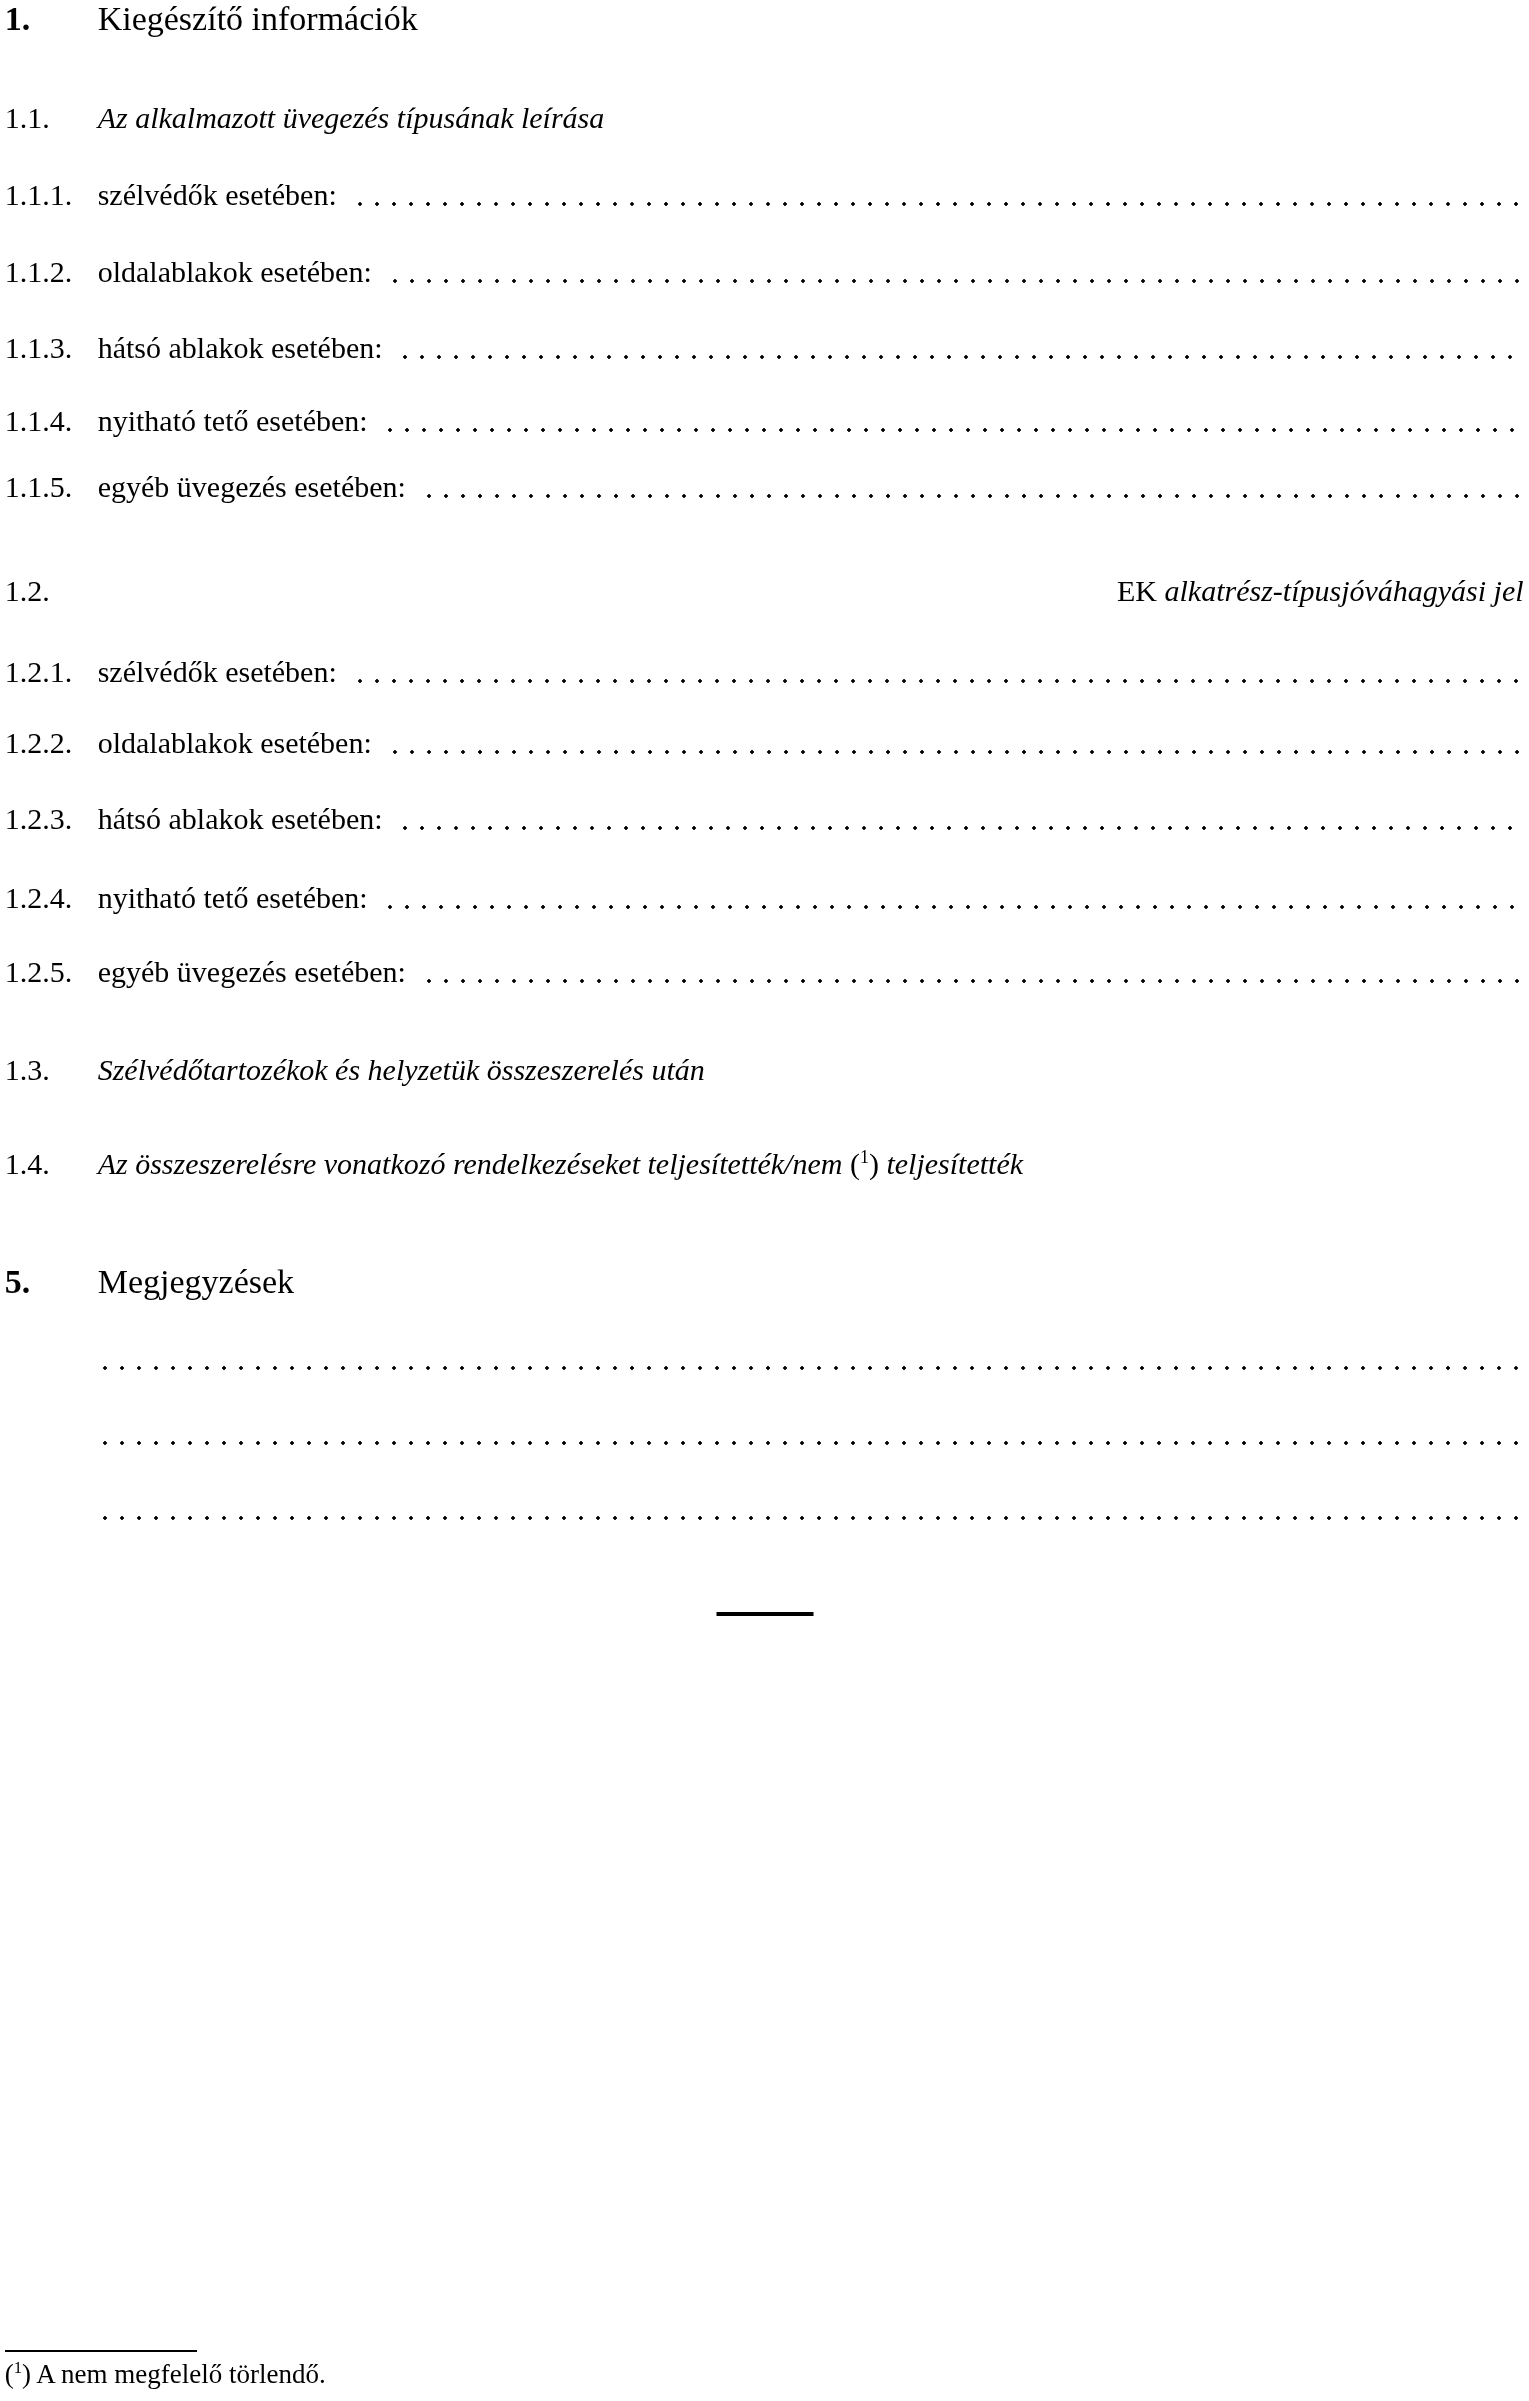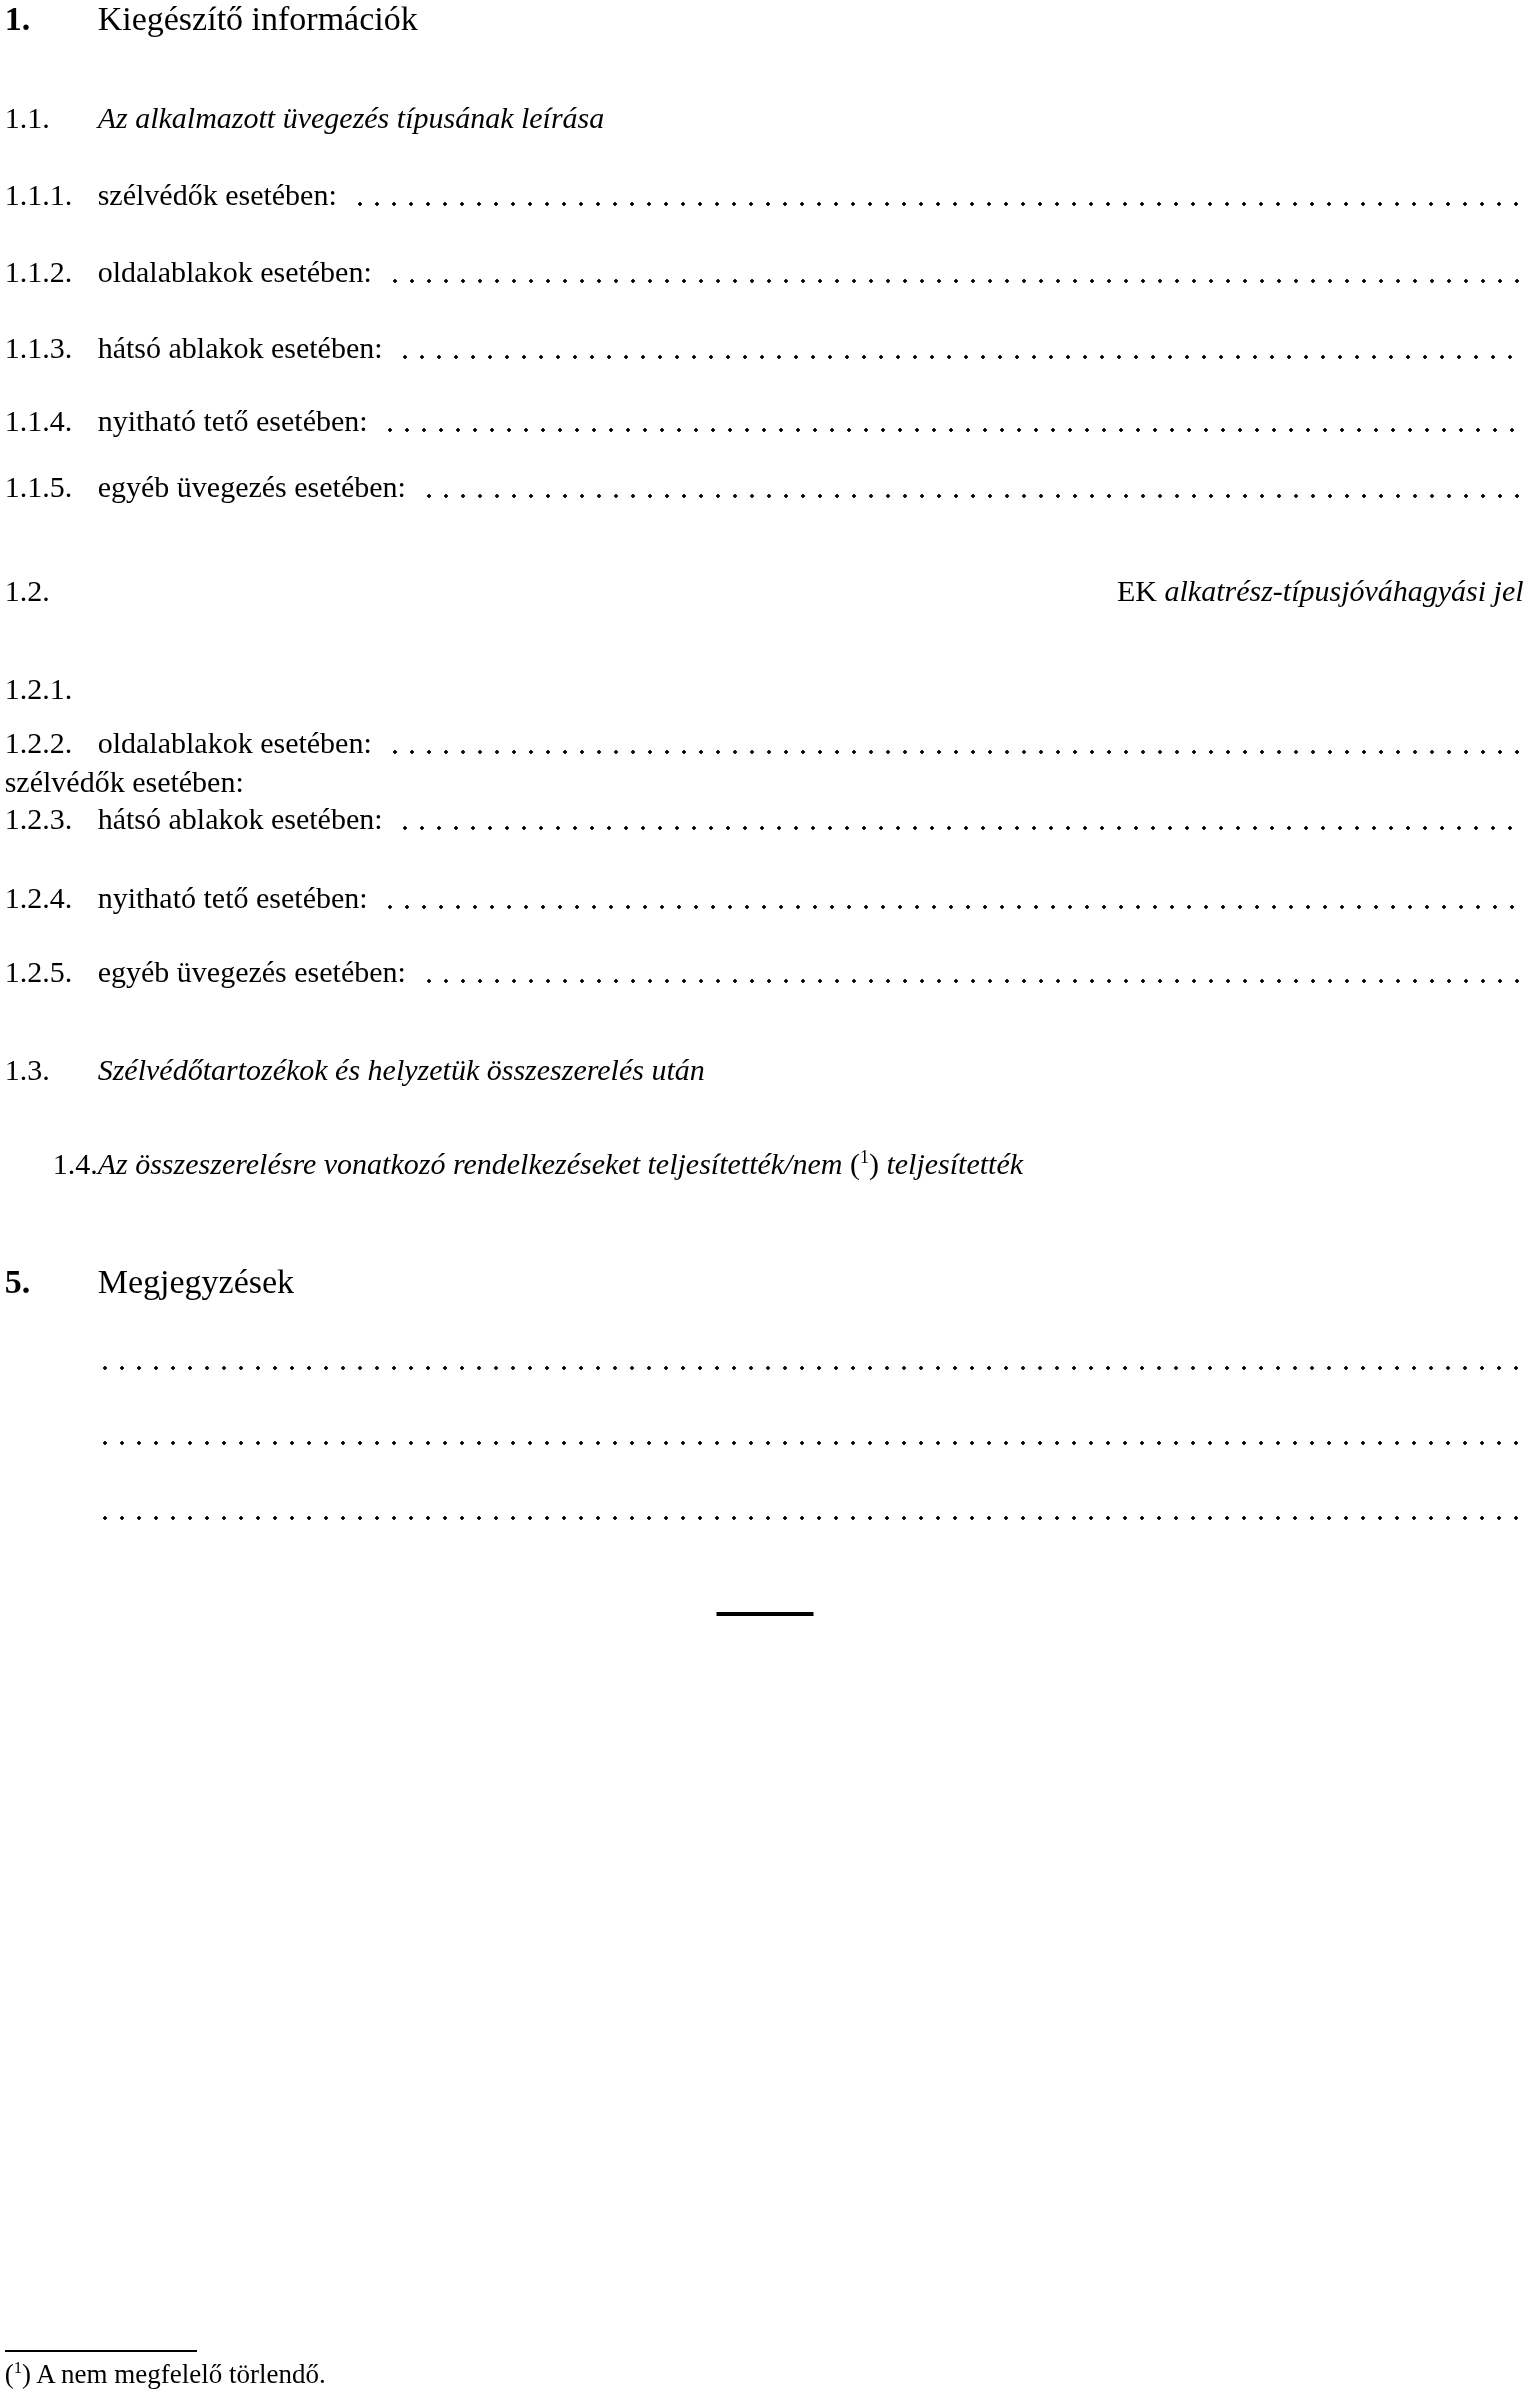"1.2.1." div.row { flex-direction: column -> none; top: 670px -> 653px }
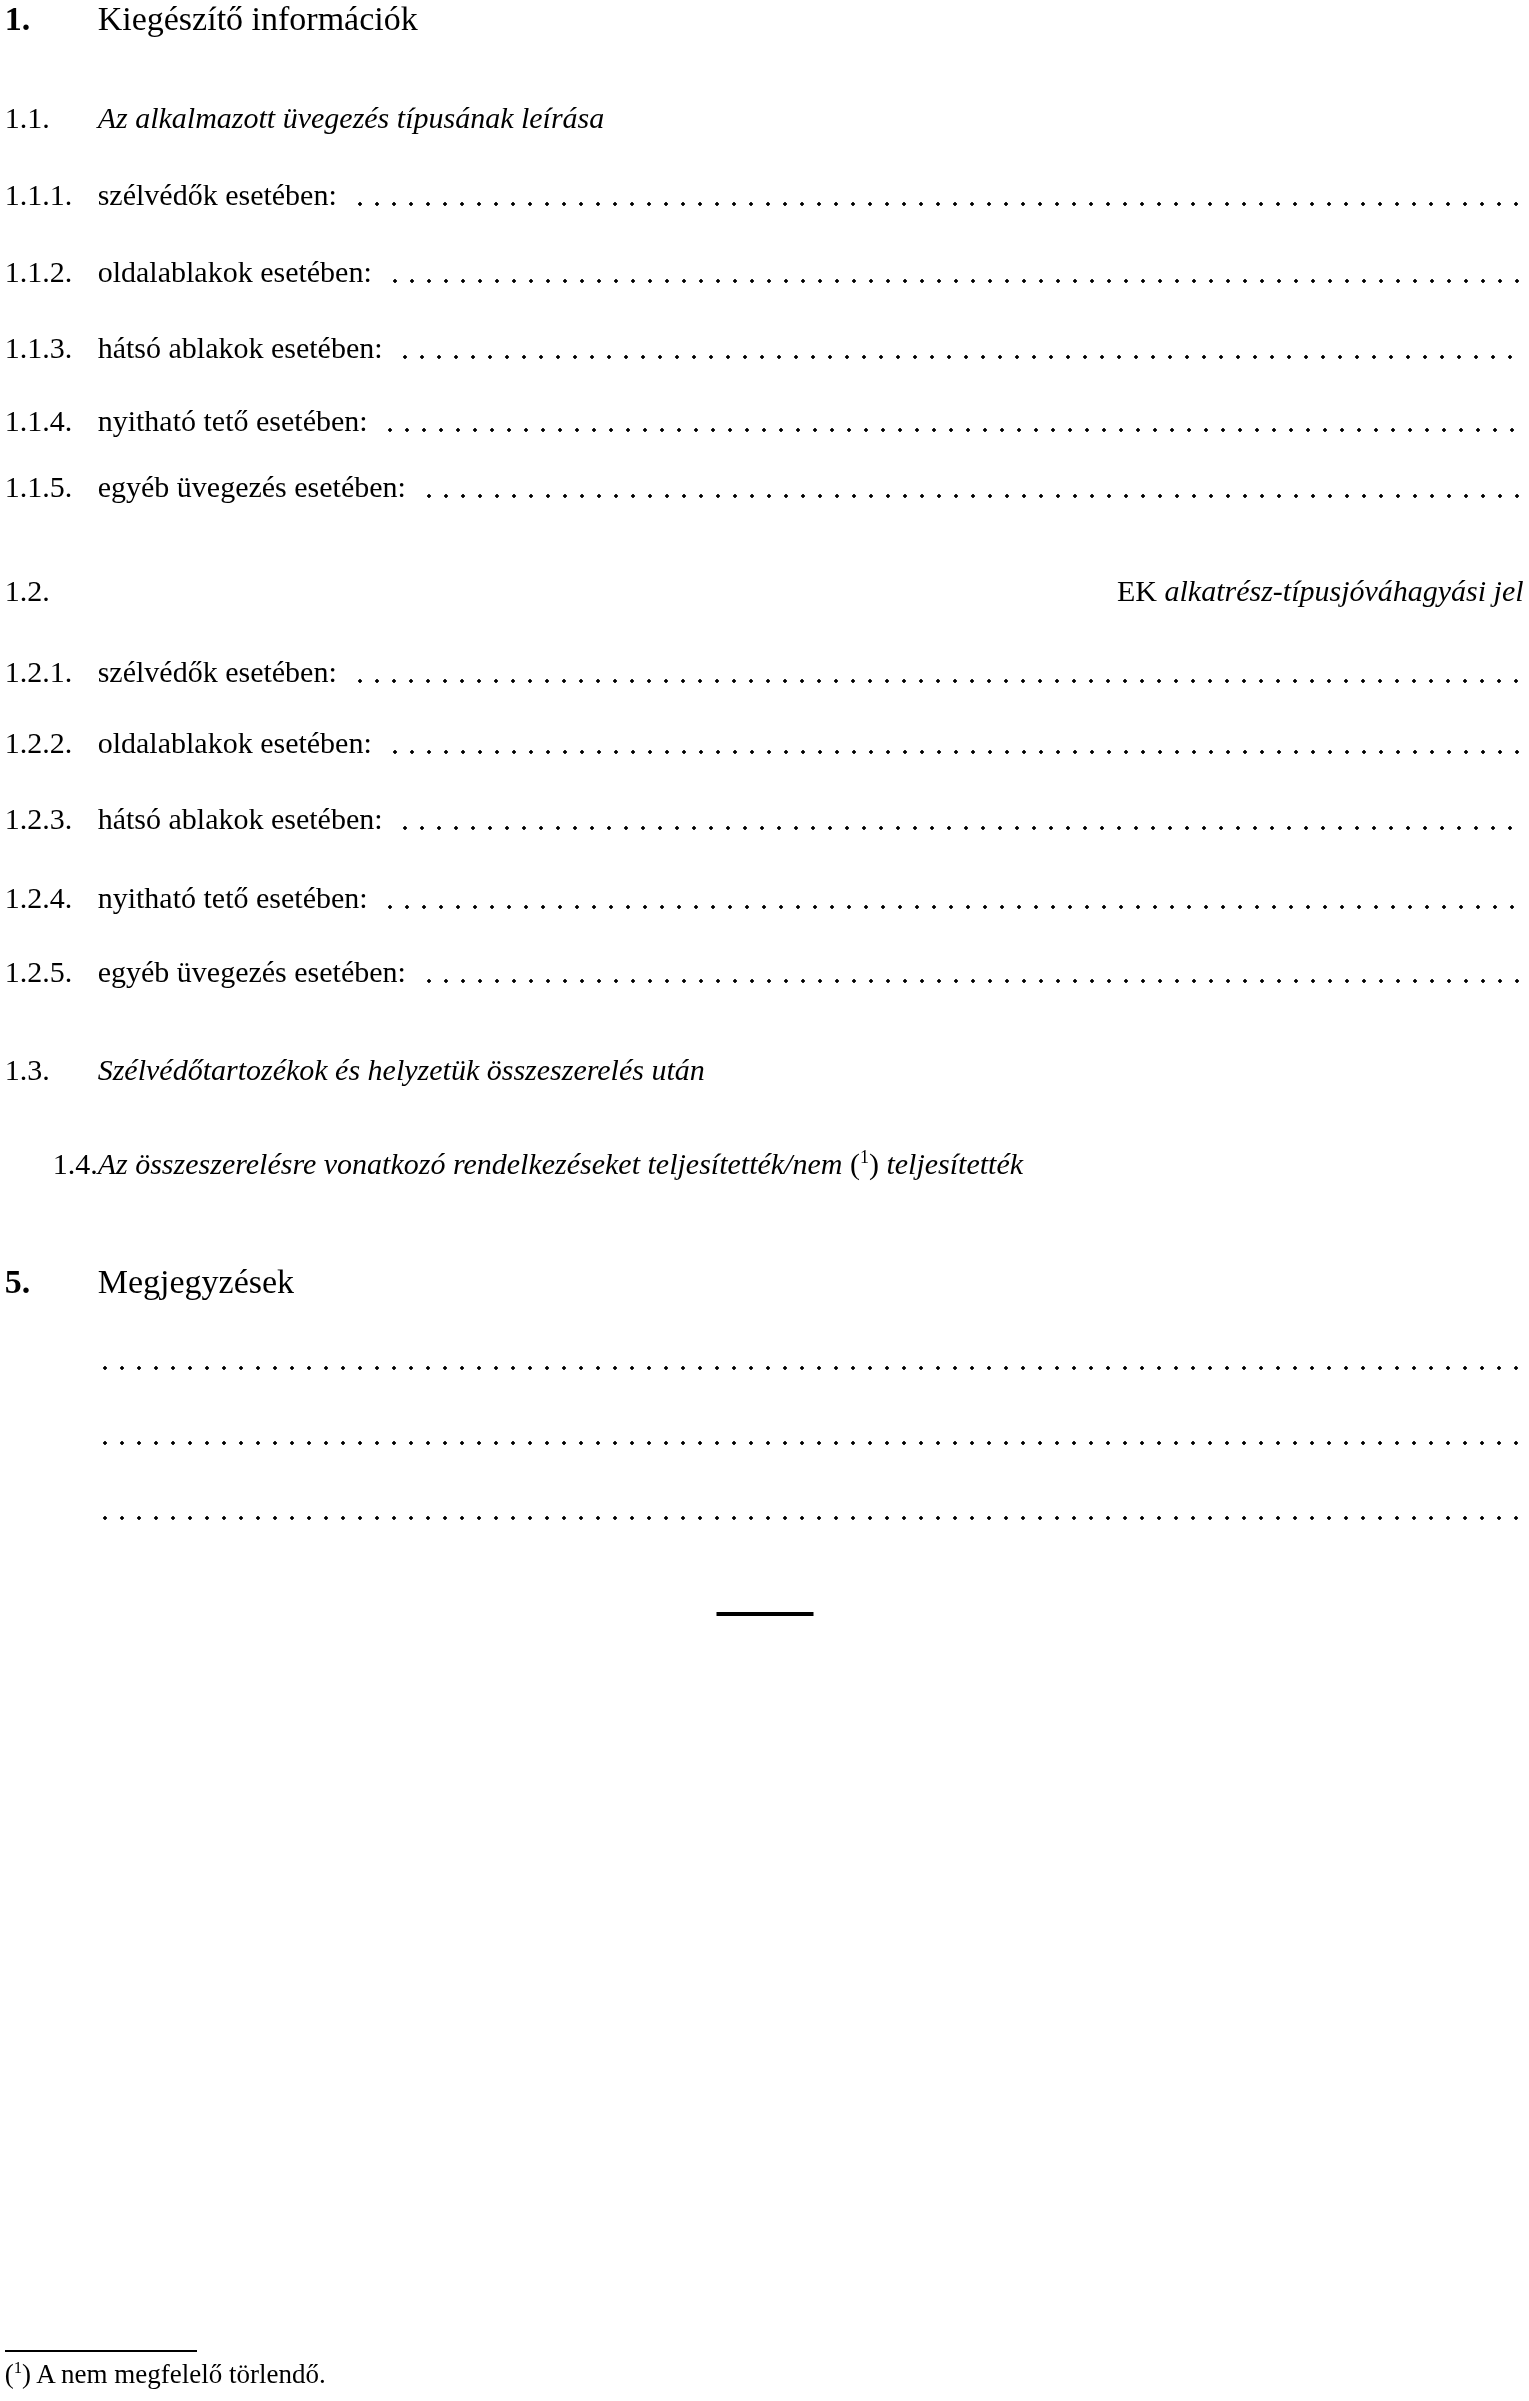"1.4." div.row { text-align: right -> none }
